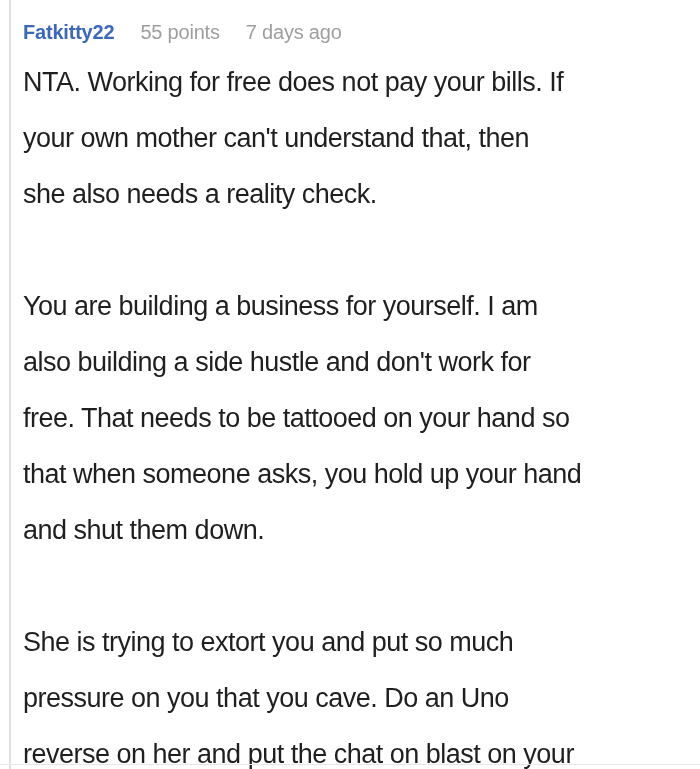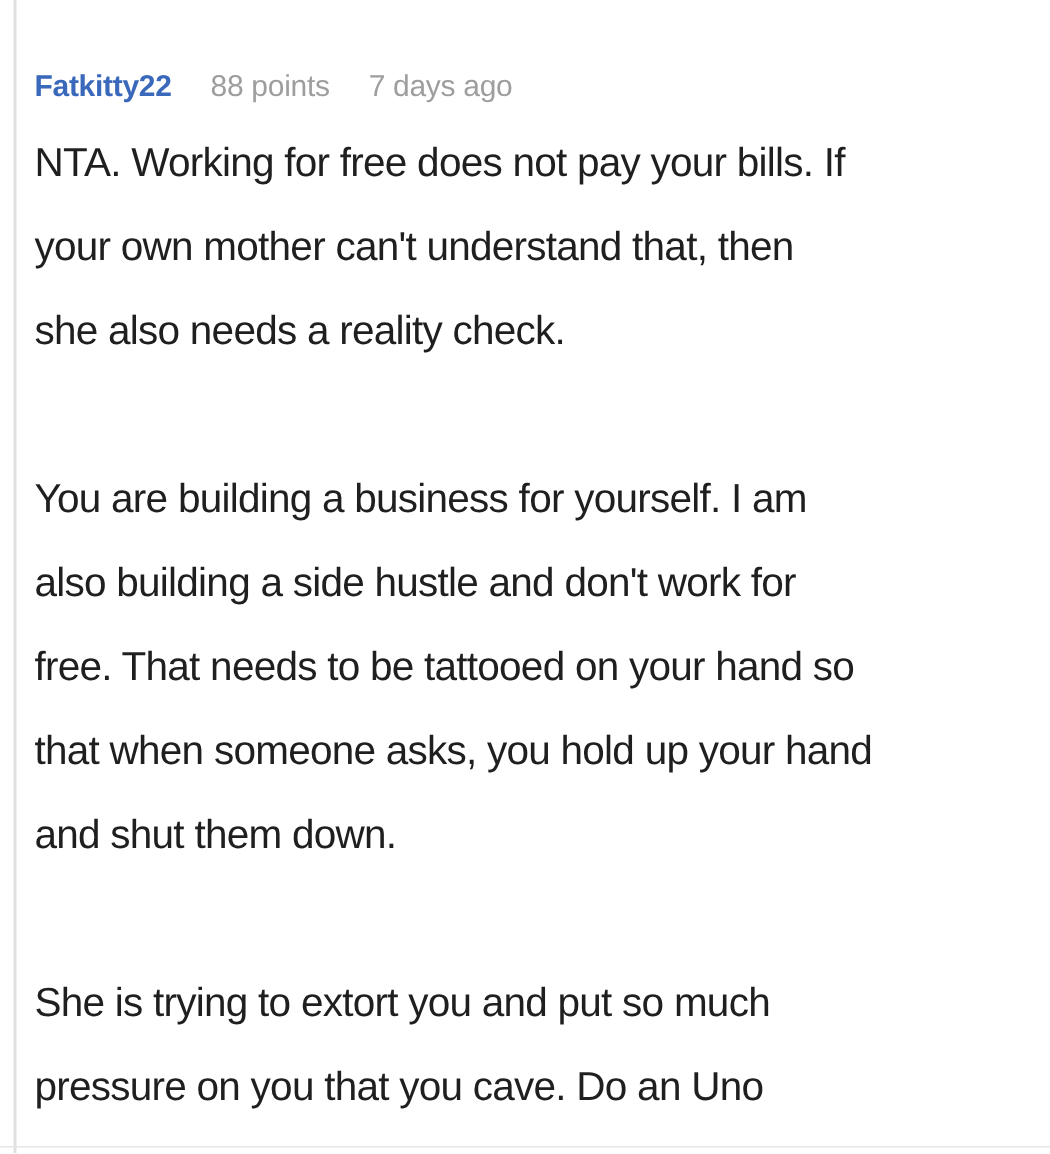"Fatkitty22" .username { margin-top: 26px -> none }
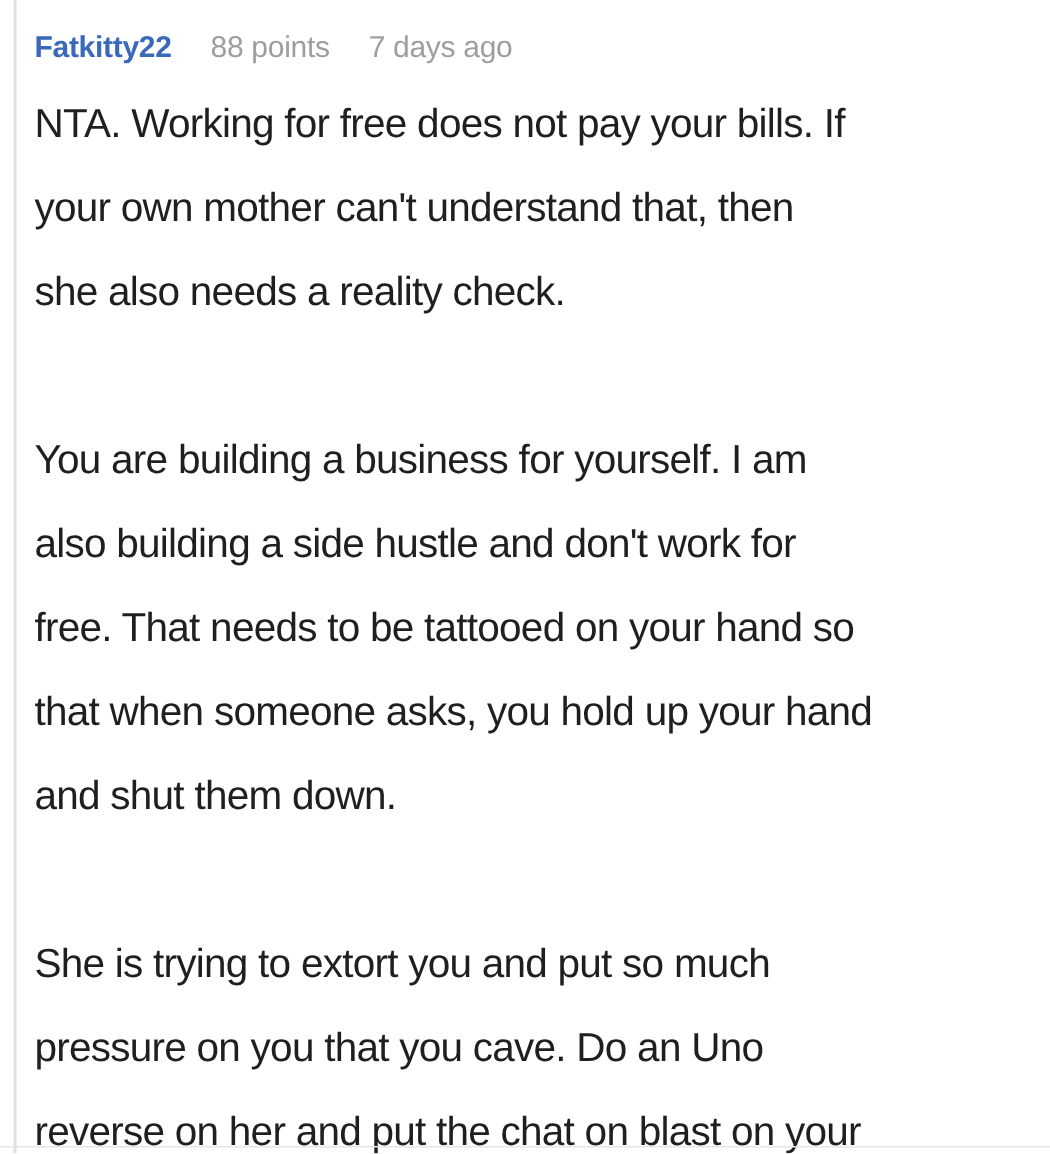"88 points" span.meta { text: 88 -> 55 }
